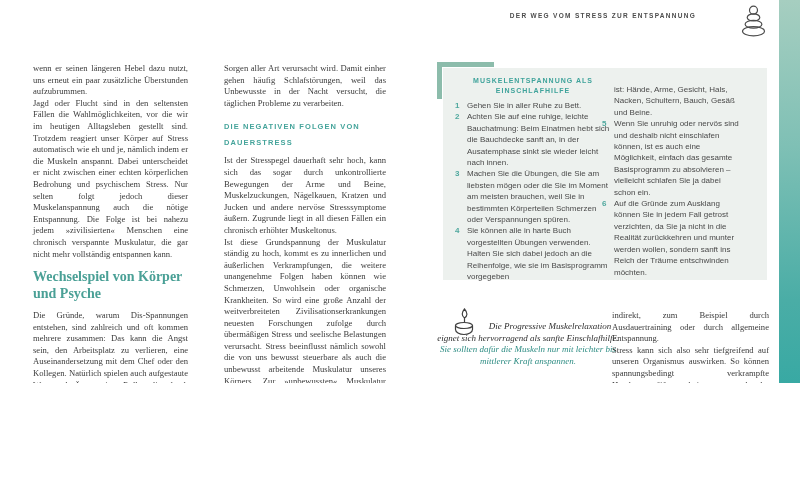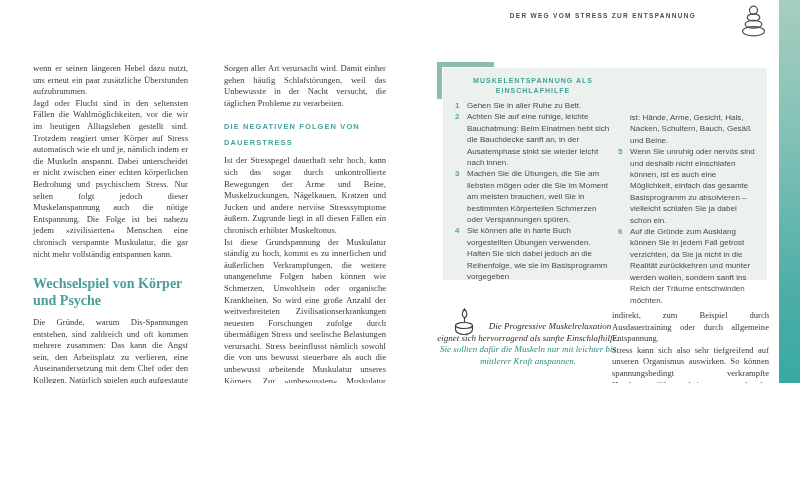"ist: Hände, Arme, Gesicht, Hals," .box-col2 { left: 175px -> 159px; padding-top: 44px -> 16px }
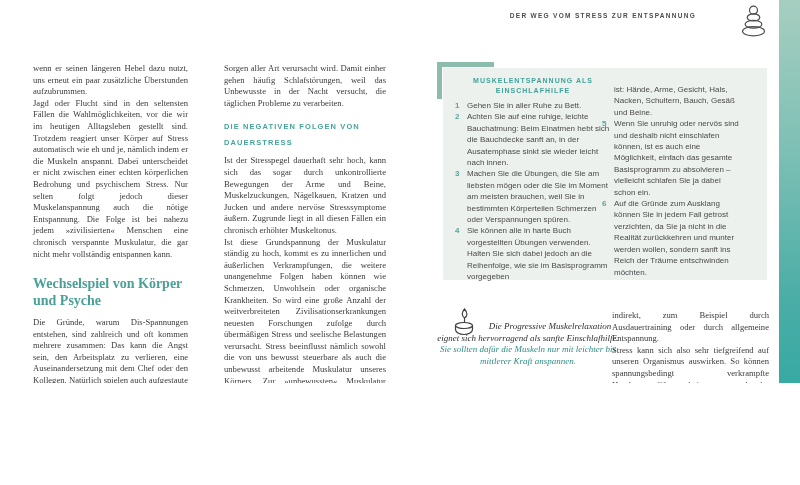"Wechselspiel von Körper und Psyche" h2.section { margin: 16px 0 8px 0 -> 9px 0 8px 0 }
